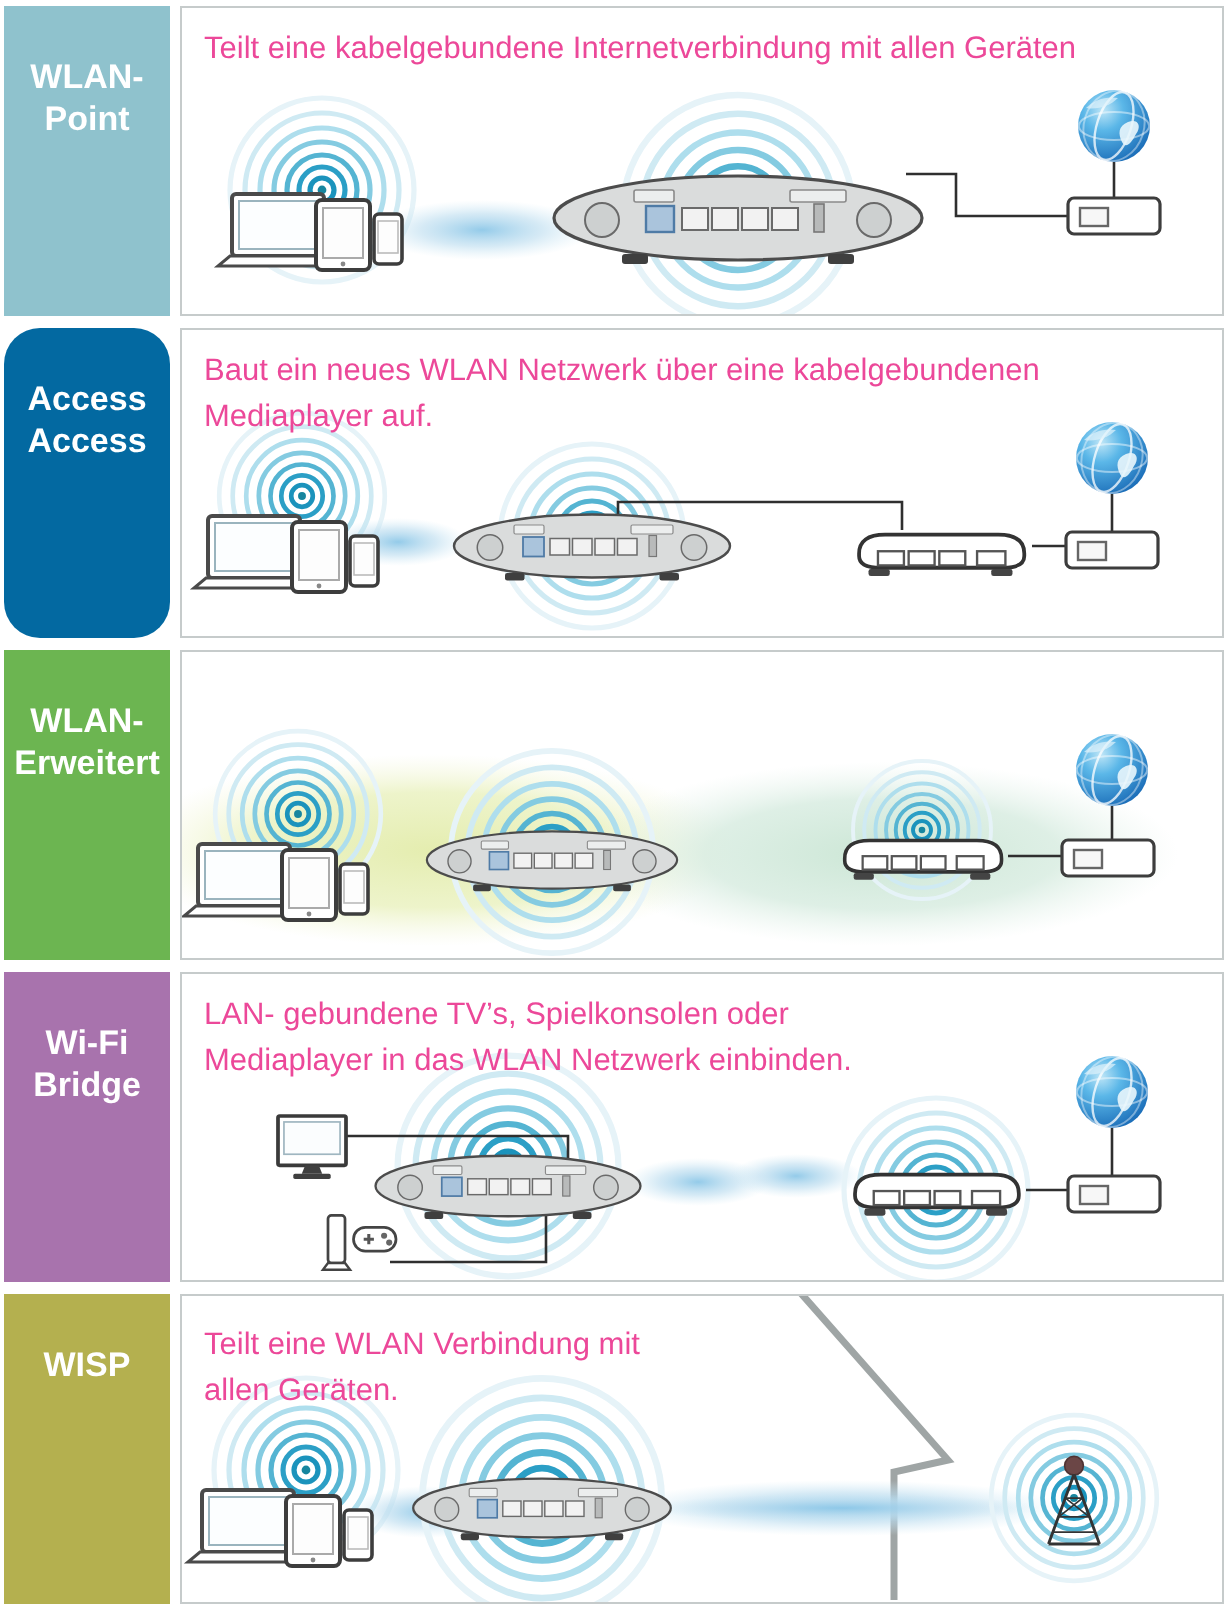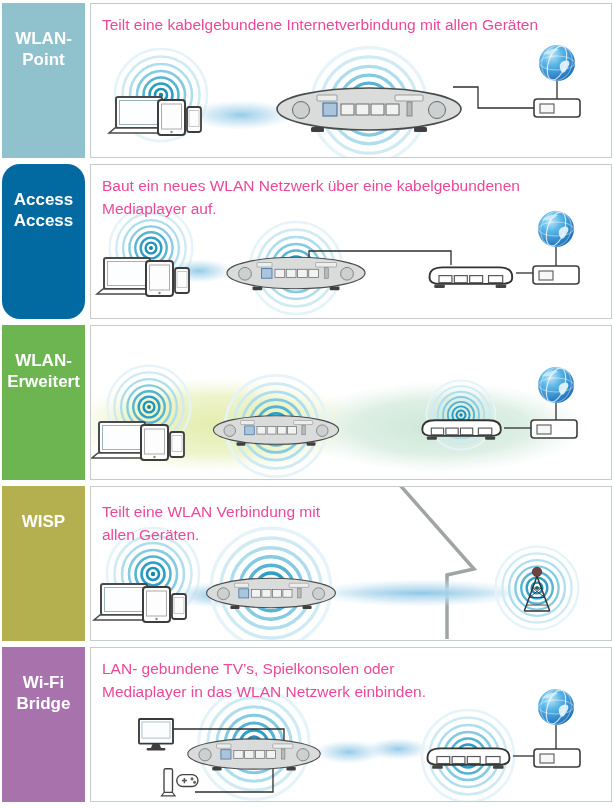"WISP" section.row { order: before "Wi-Fi" -> after "Wi-Fi" }
